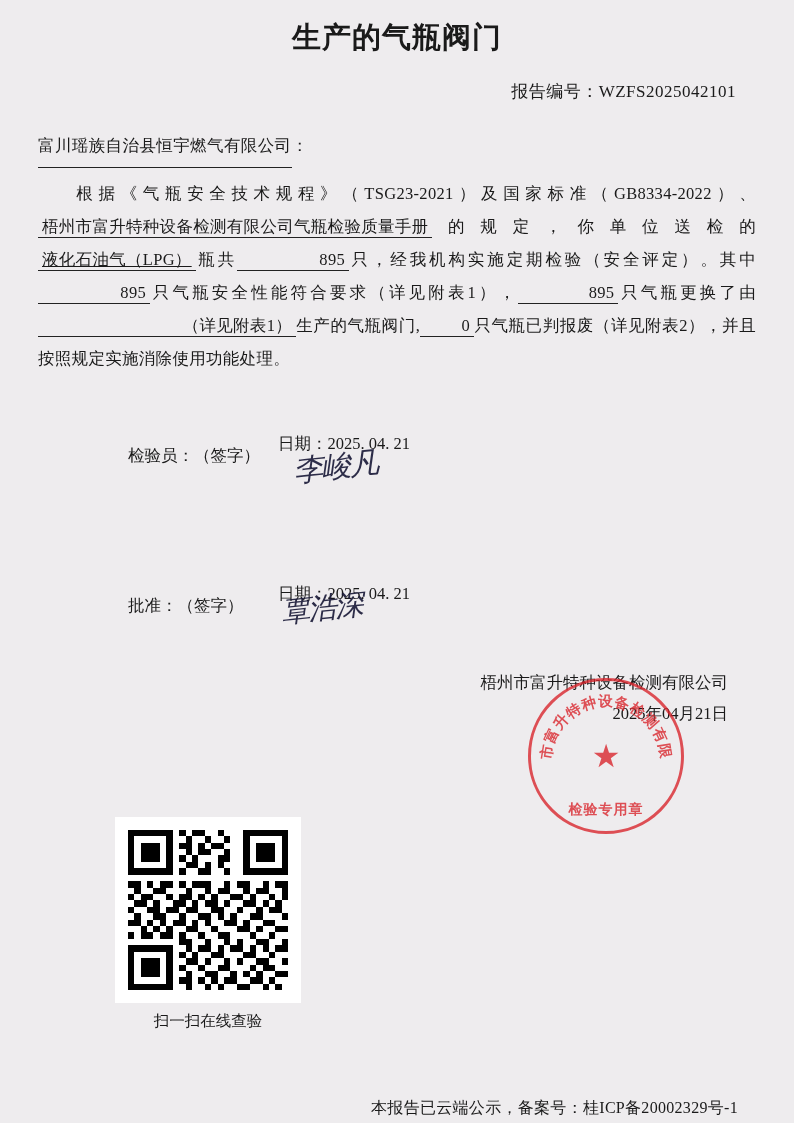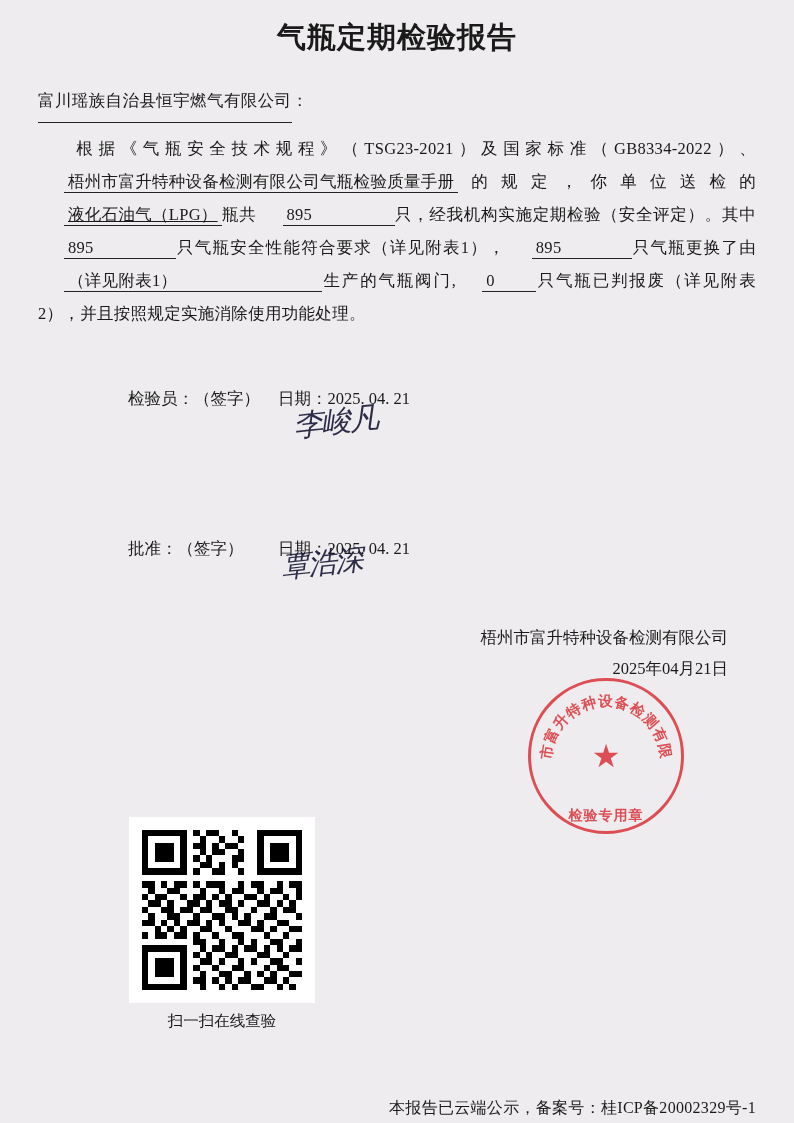"气瓶定期检验报告" div.doc-title { text: 气瓶定期检验报告 -> 生产的气瓶阀门 }
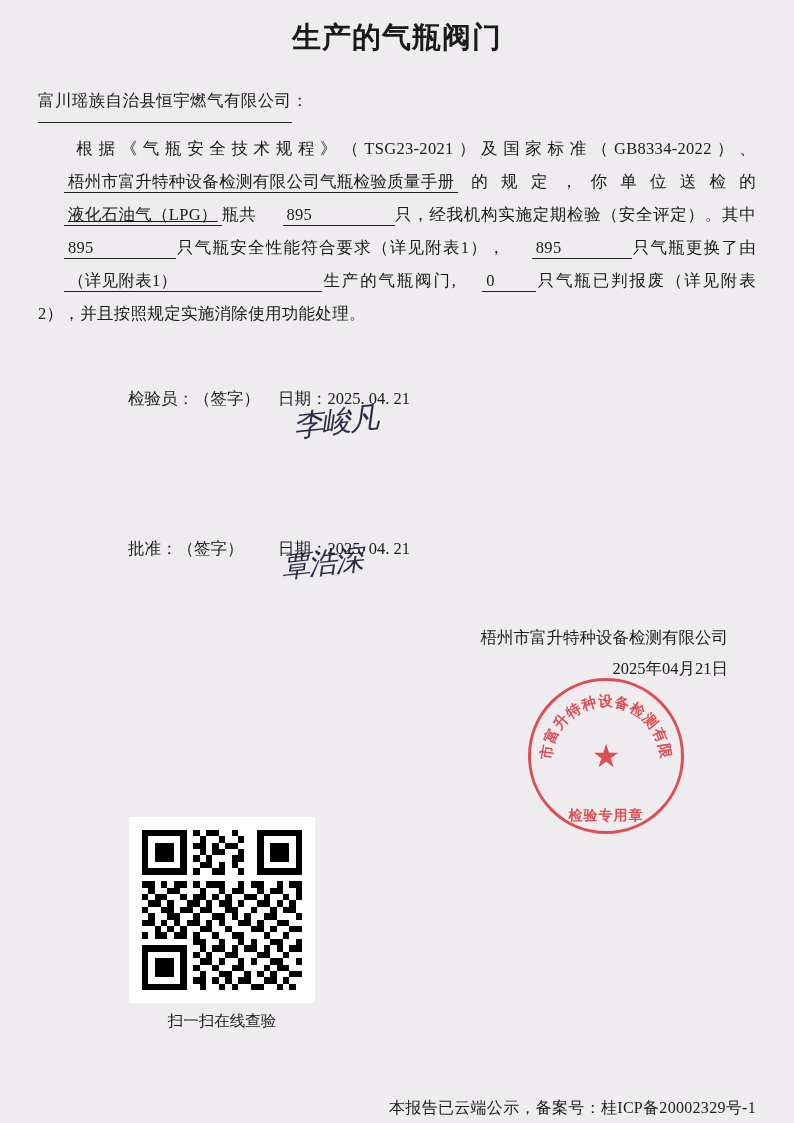"报告编号：WZFS2025042101" div.report-no { html: none -> <div> <span>报告编号：</span><span>WZFS2025042101</span> </div> }
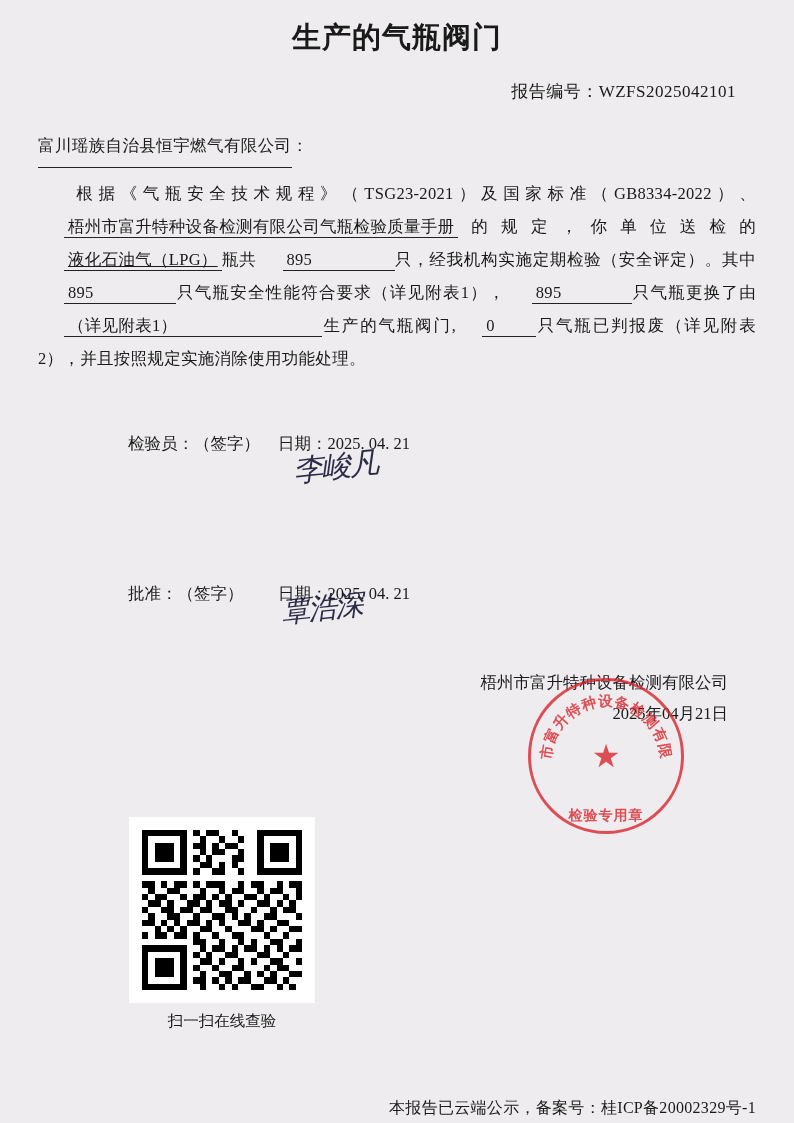"梧州市富升特种设备检测有限公司气瓶检验质量手册" .fill { margin-left: 26px -> none; text-align: left -> right }
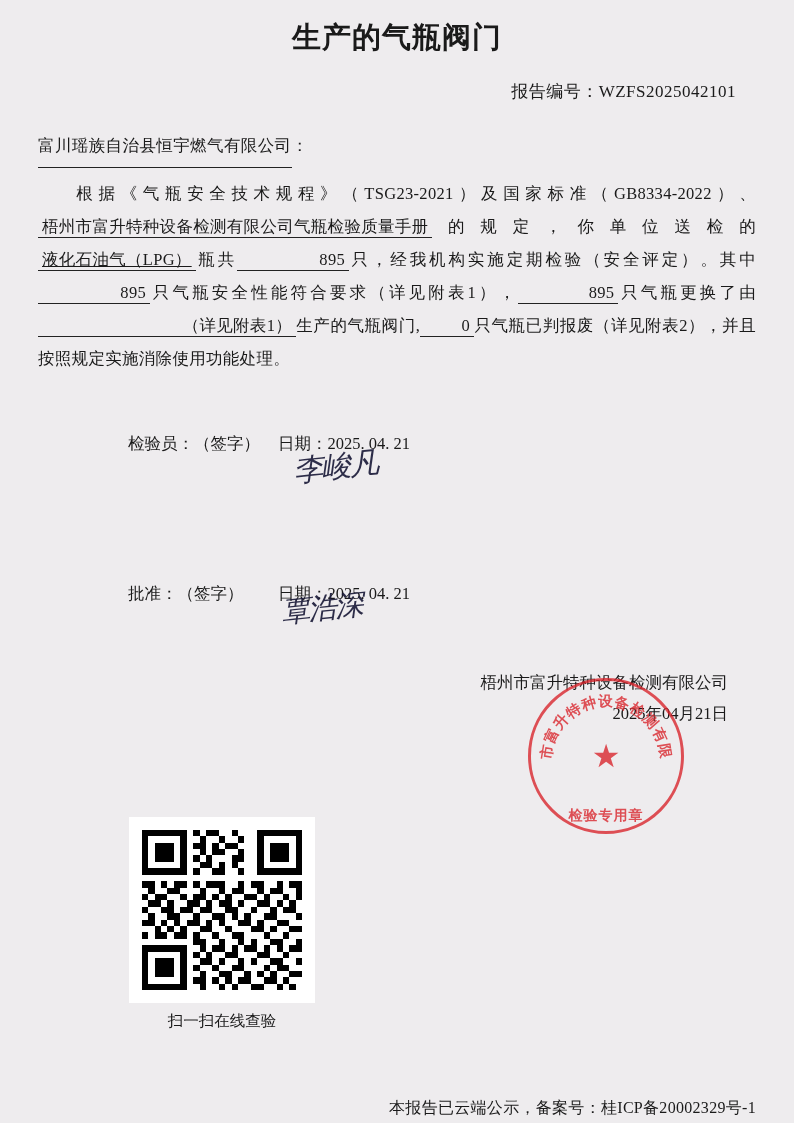"检验员：（签字）" .sig-label { margin-top: none -> 12px }
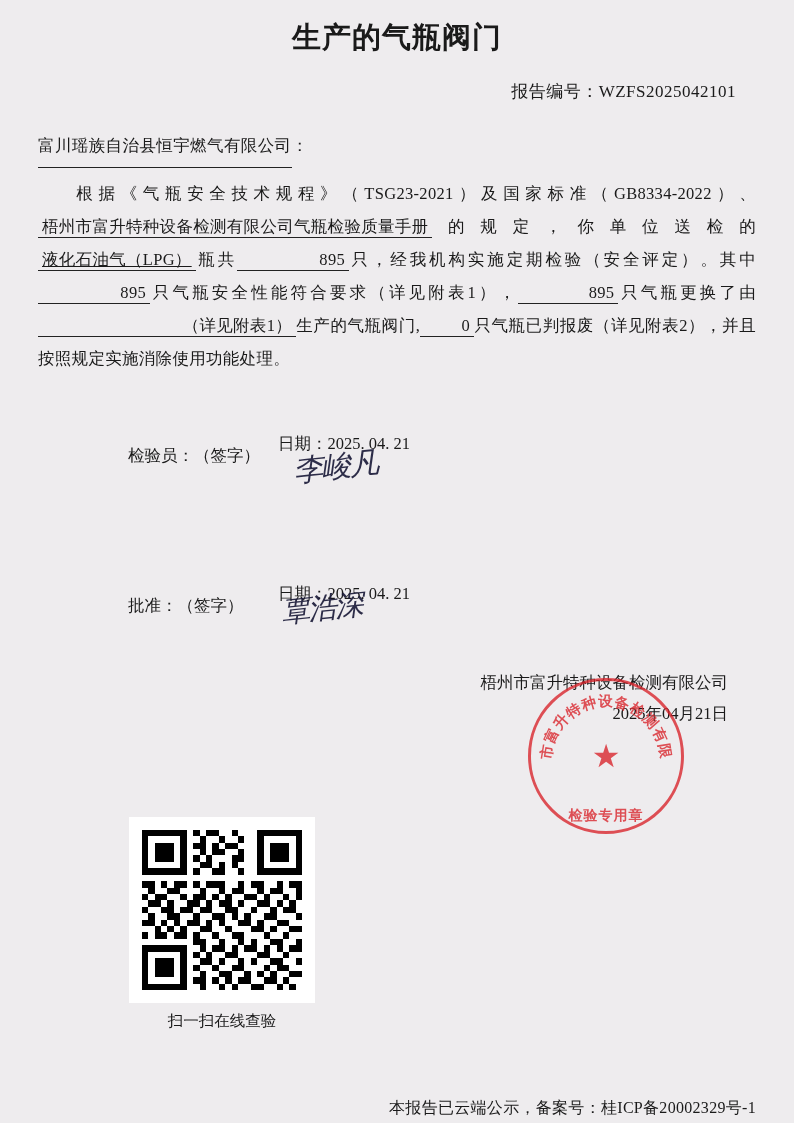"检验专用章" .stamp .stamp-bottom { bottom: 6px -> 12px }
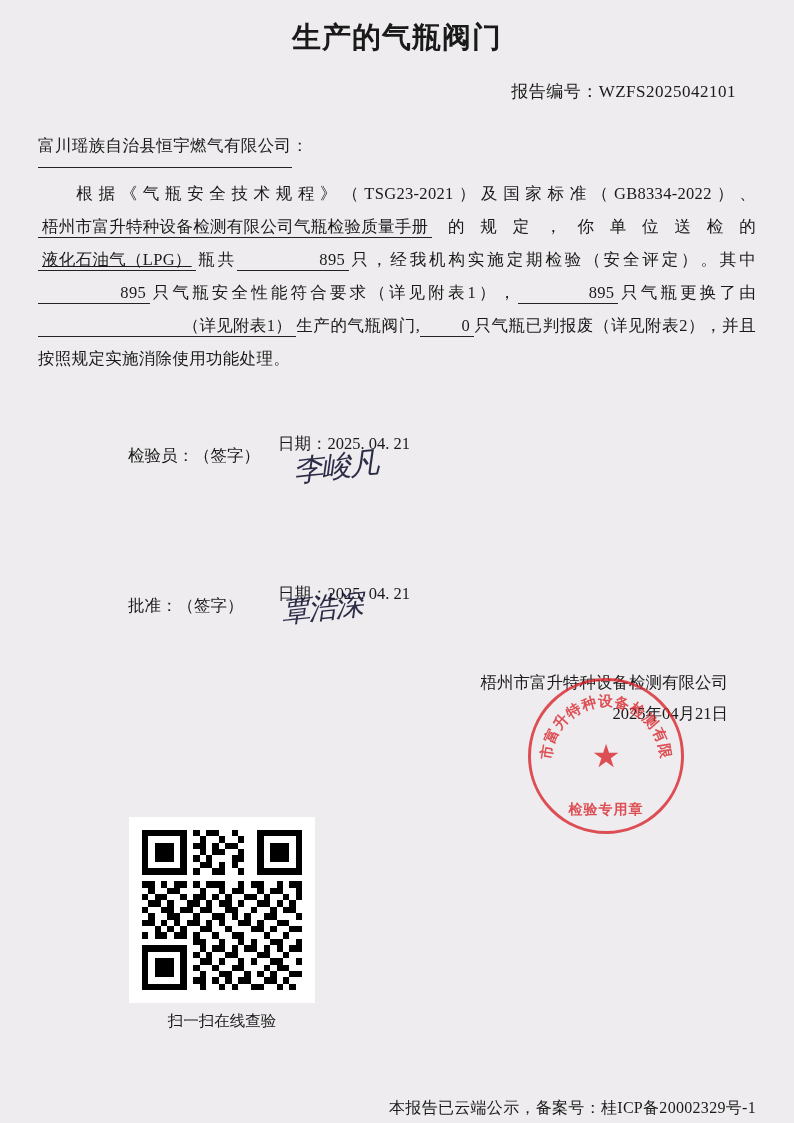"扫一扫在线查验" .qr-wrap { left: 129px -> 115px }
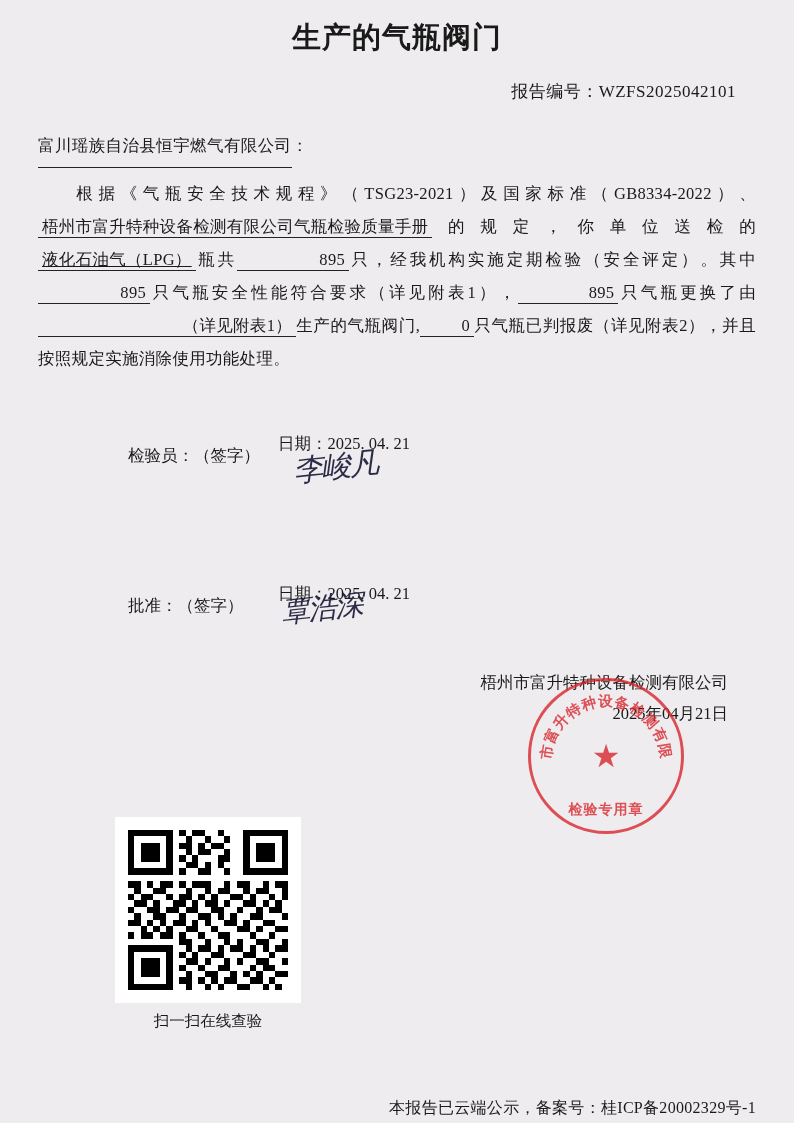"本报告已云端公示，备案号：桂ICP备20002329号-1" .footer { padding-right: 38px -> 56px }
